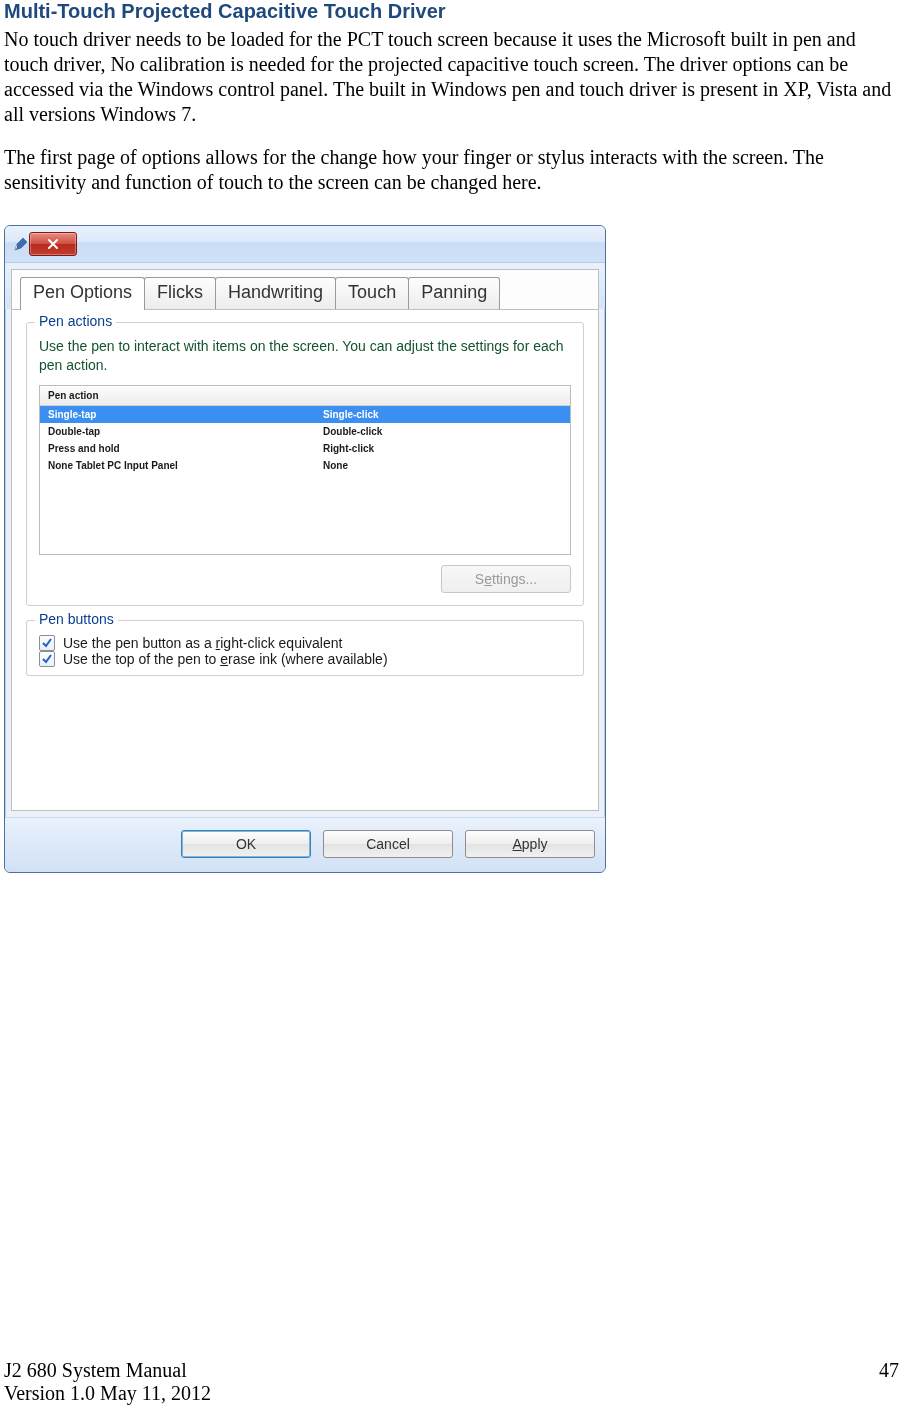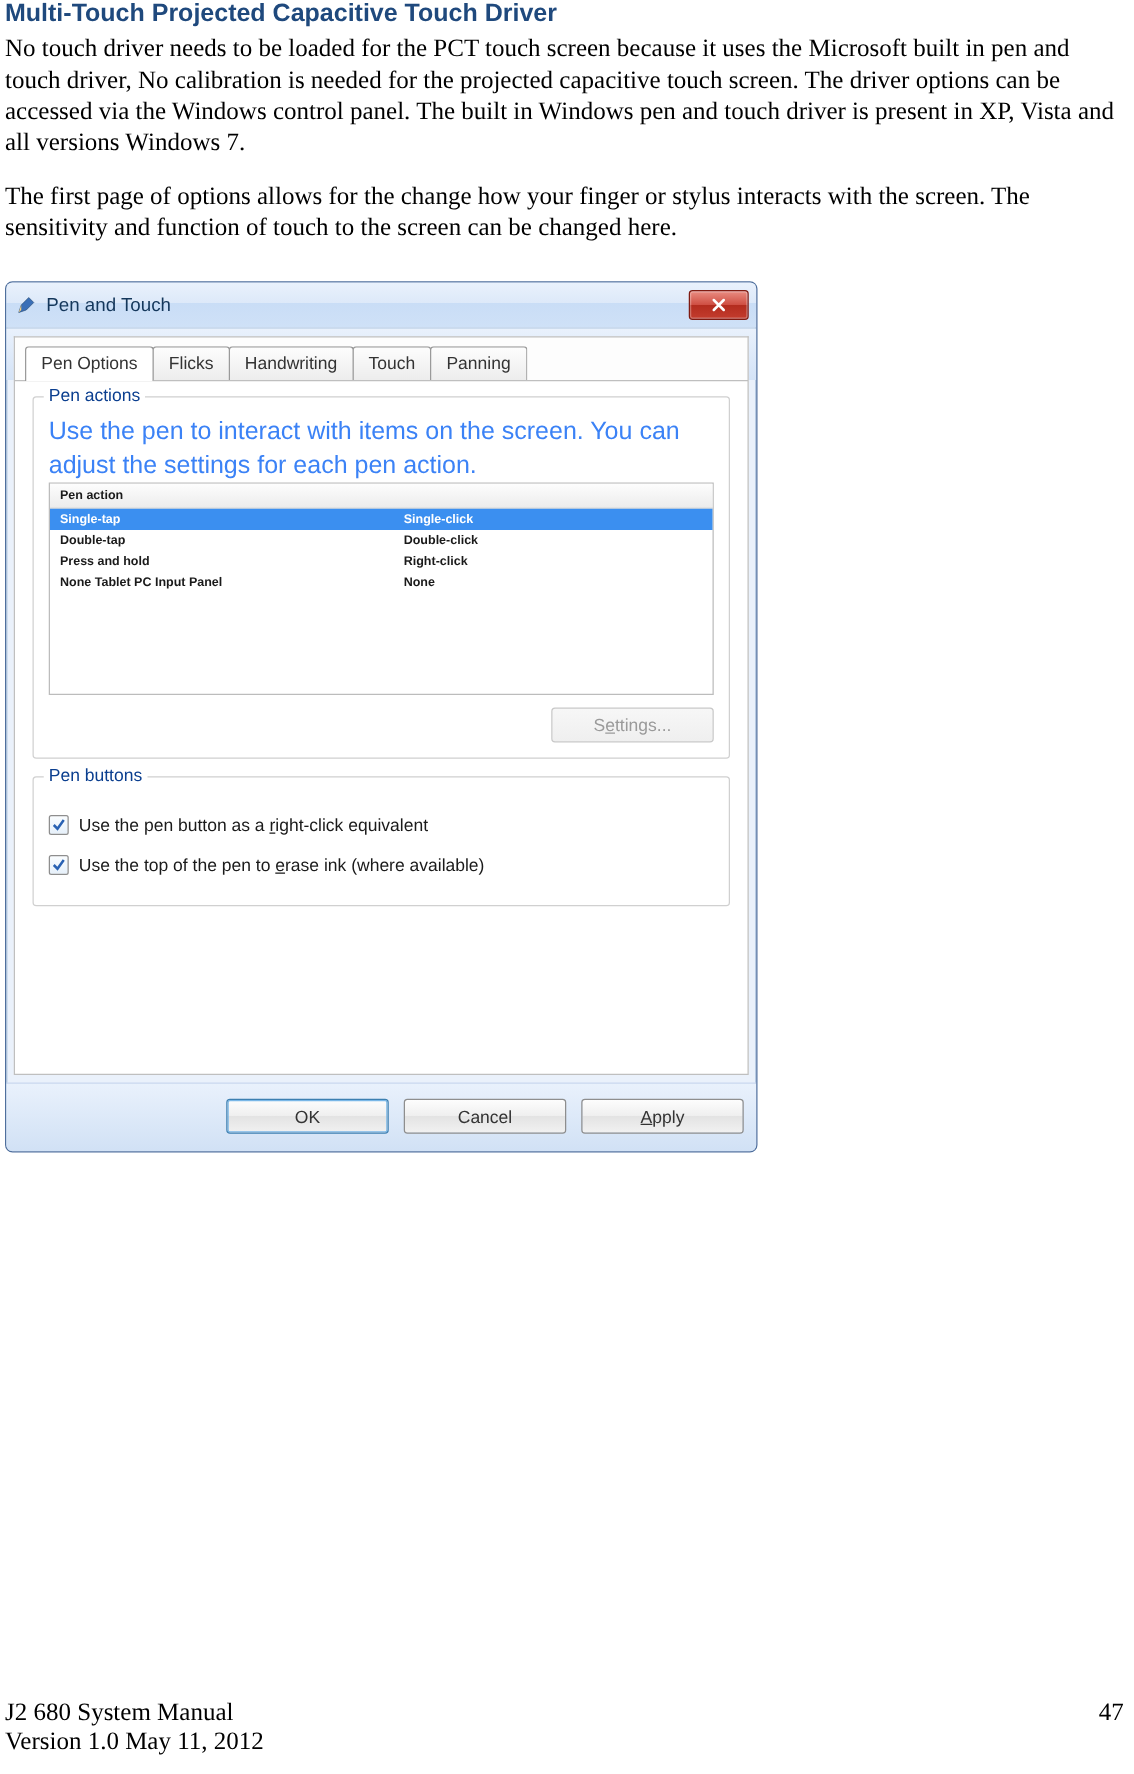"Pen and Touch" span.title-text { html: <span>Pen and Touch</span> -> none }
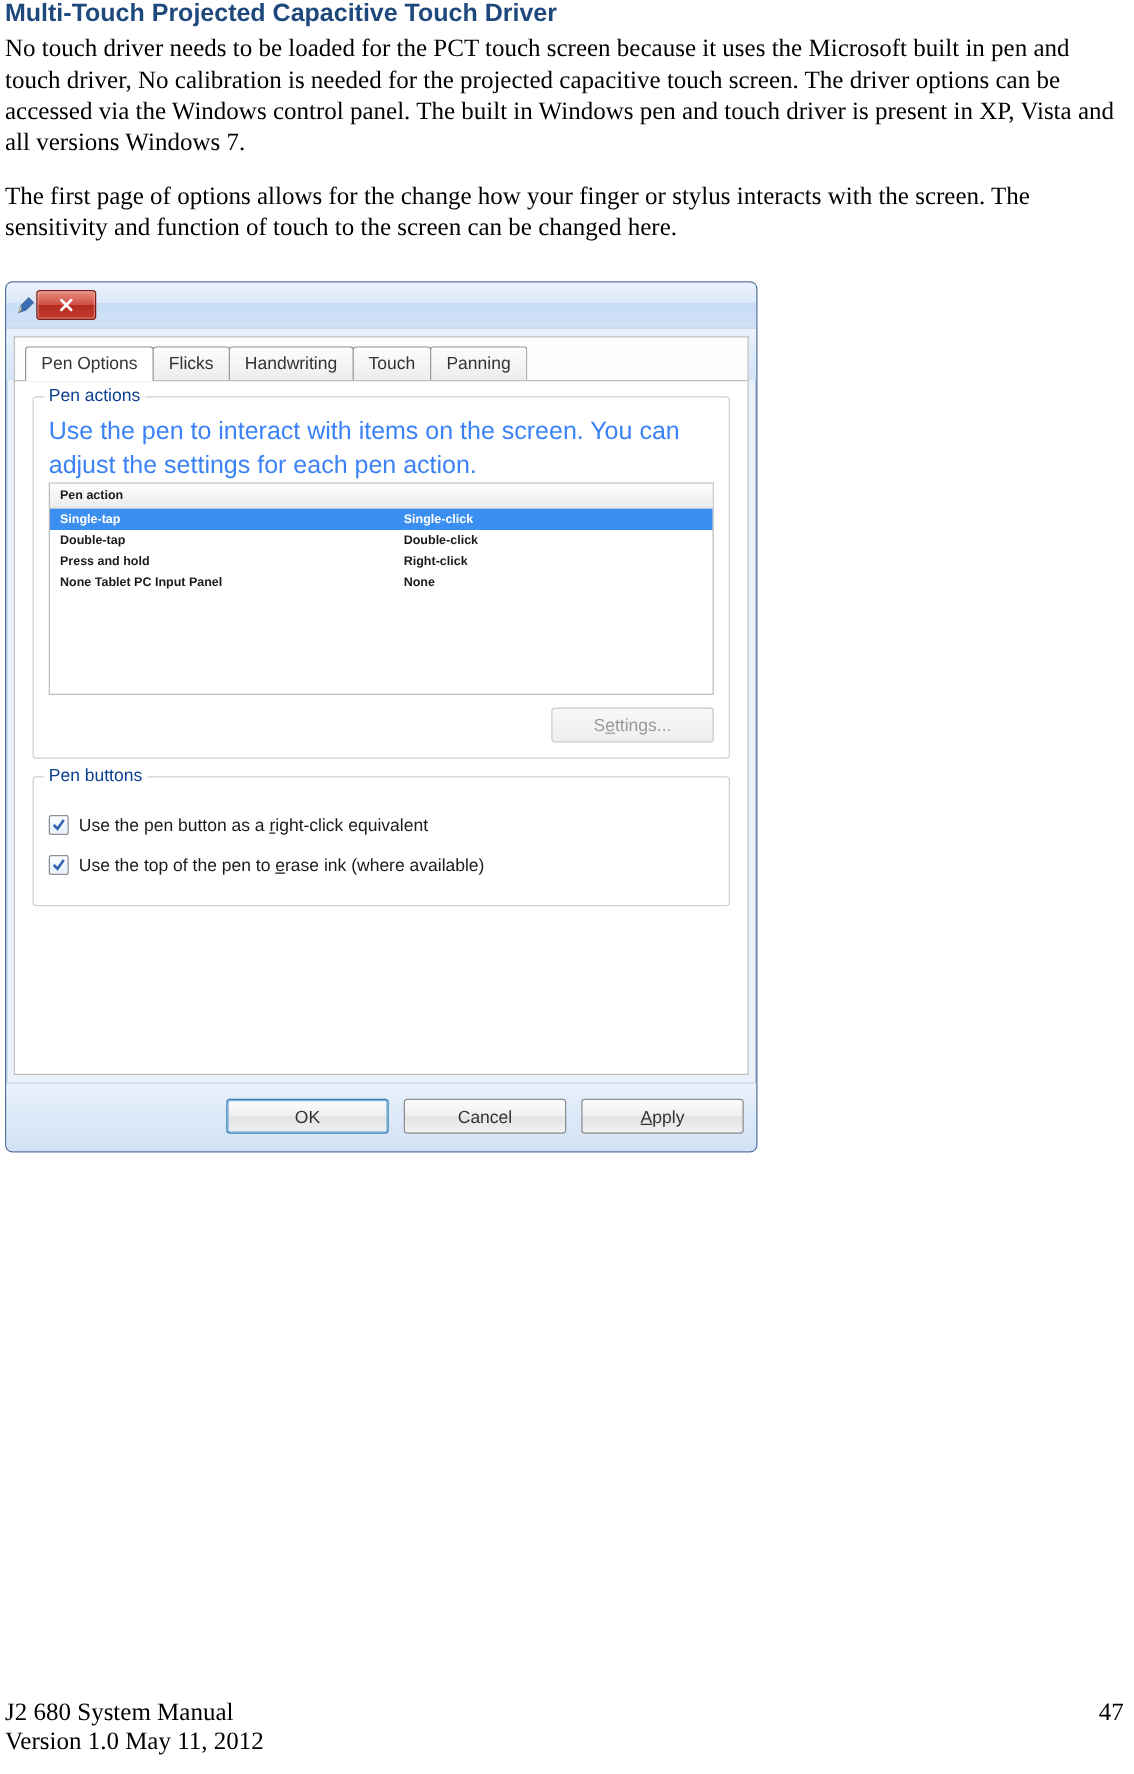"Pen Options" .tab { font-size: 14px -> 18px }
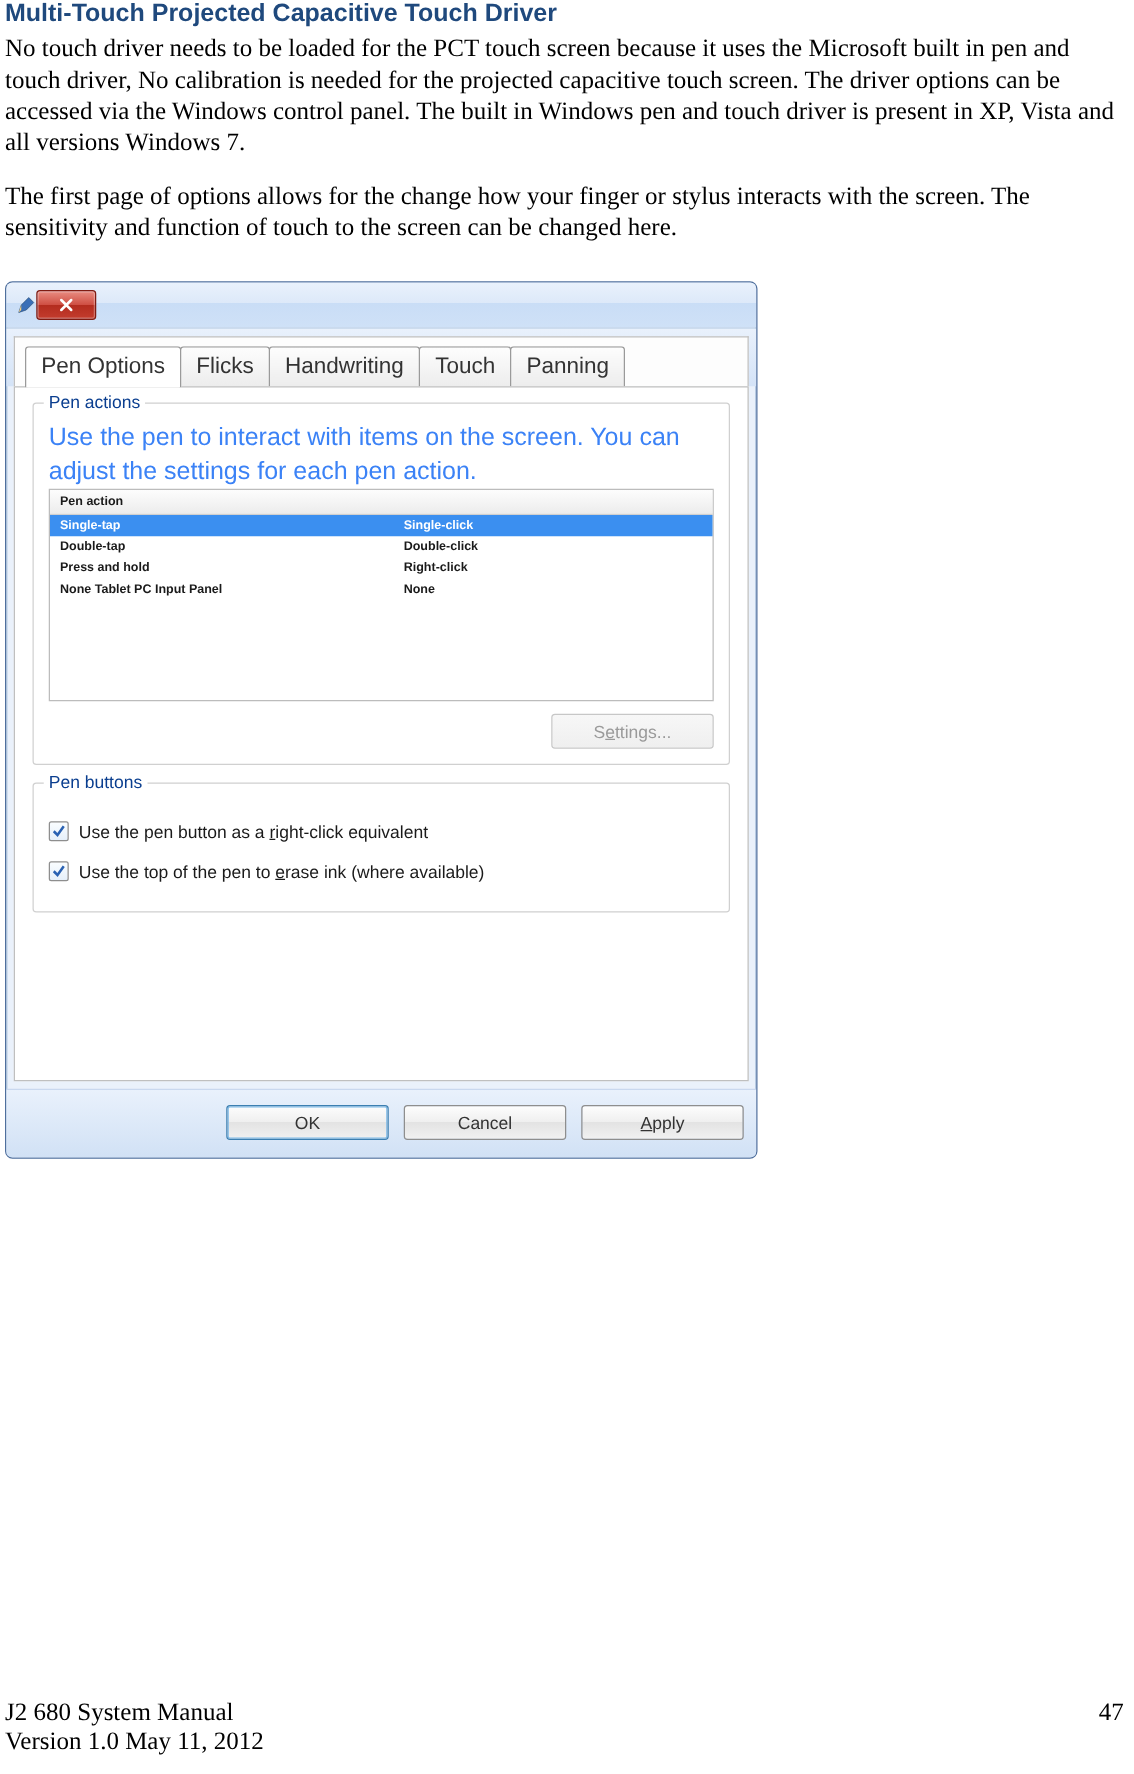"Use the pen to interact" .group-text { color: #3b82f6 -> #14532d; font-size: 20px -> 14px; margin-bottom: 0 -> 10px }
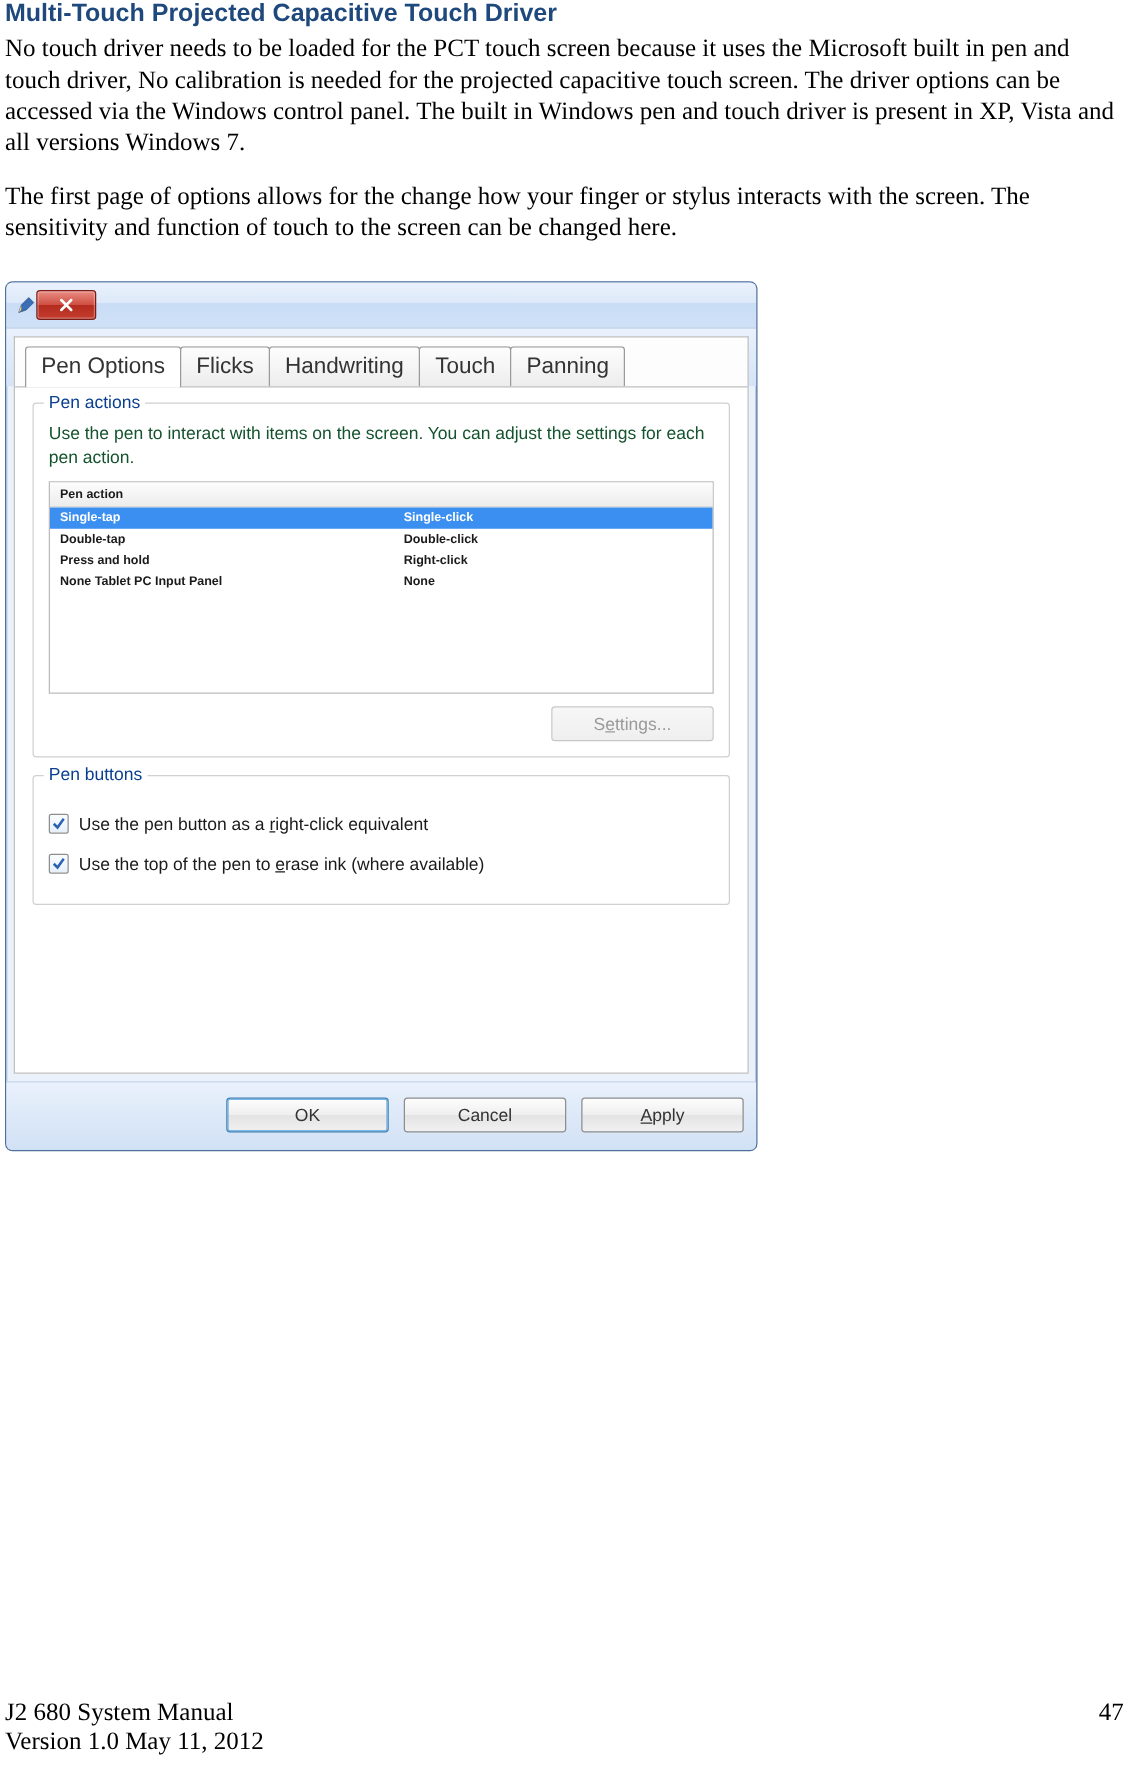"Use the pen button as" .cb-row { margin: 16px 0 -> 0 0 }
